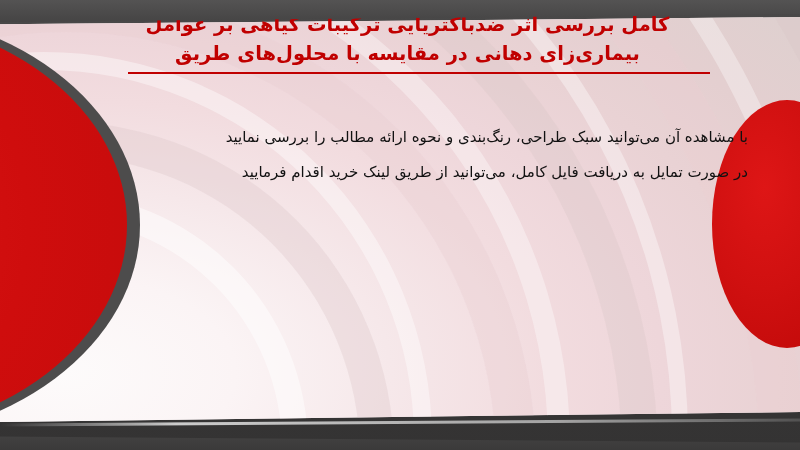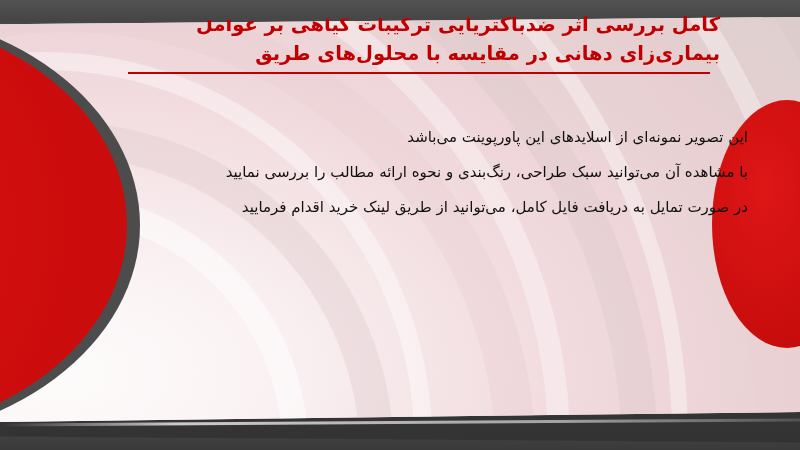"کامل بررسی اثر ضدباکتریایی ترکیبات" .title-block { text-align: right -> center }
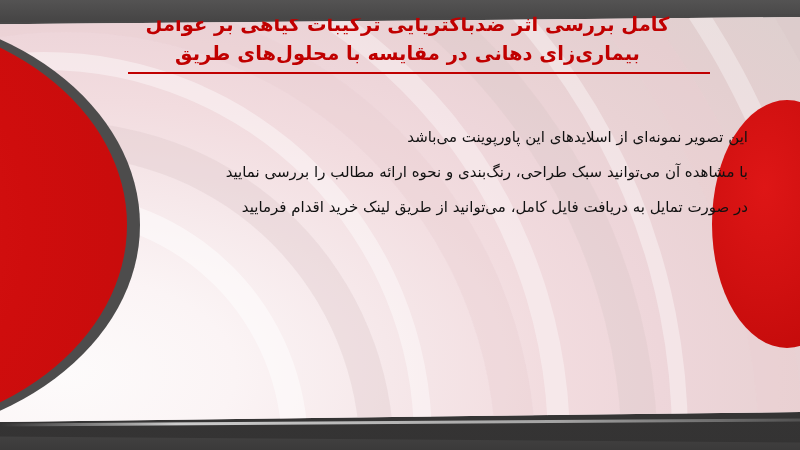"این تصویر نمونه‌ای از اسلایدهای" div.body-line { html: <div>این تصویر نمونه‌ای از اسلایدهای این پاورپوینت می‌باشد</div> -> none }
